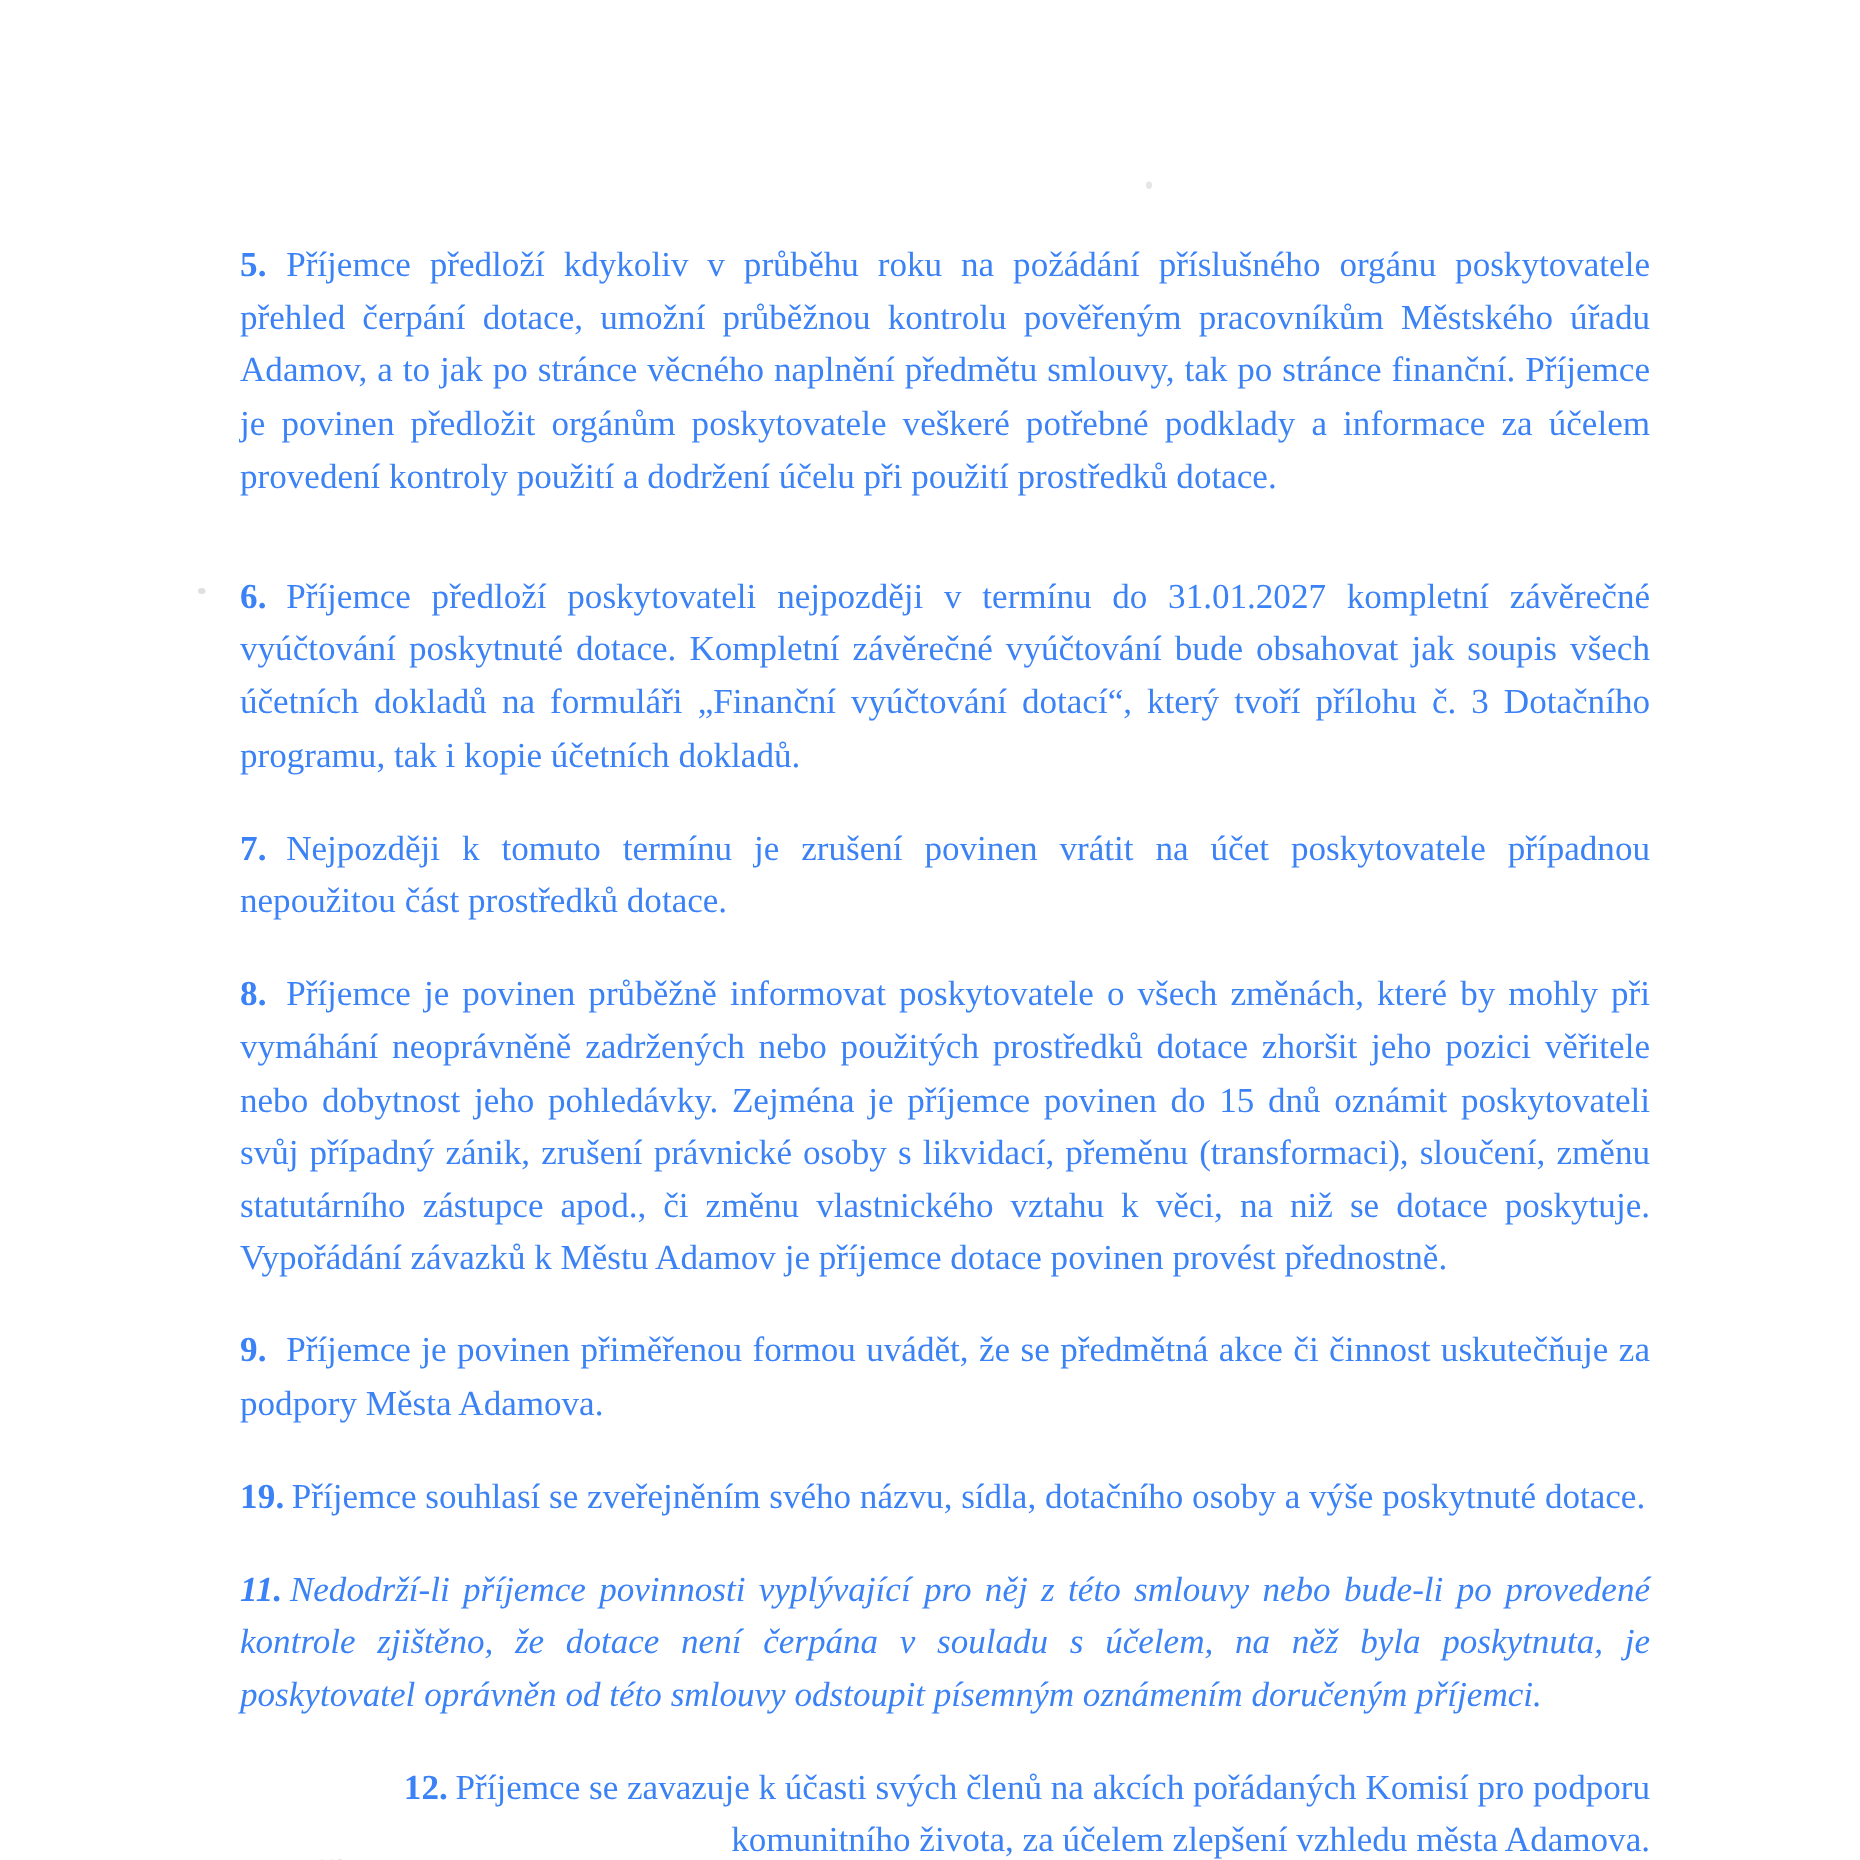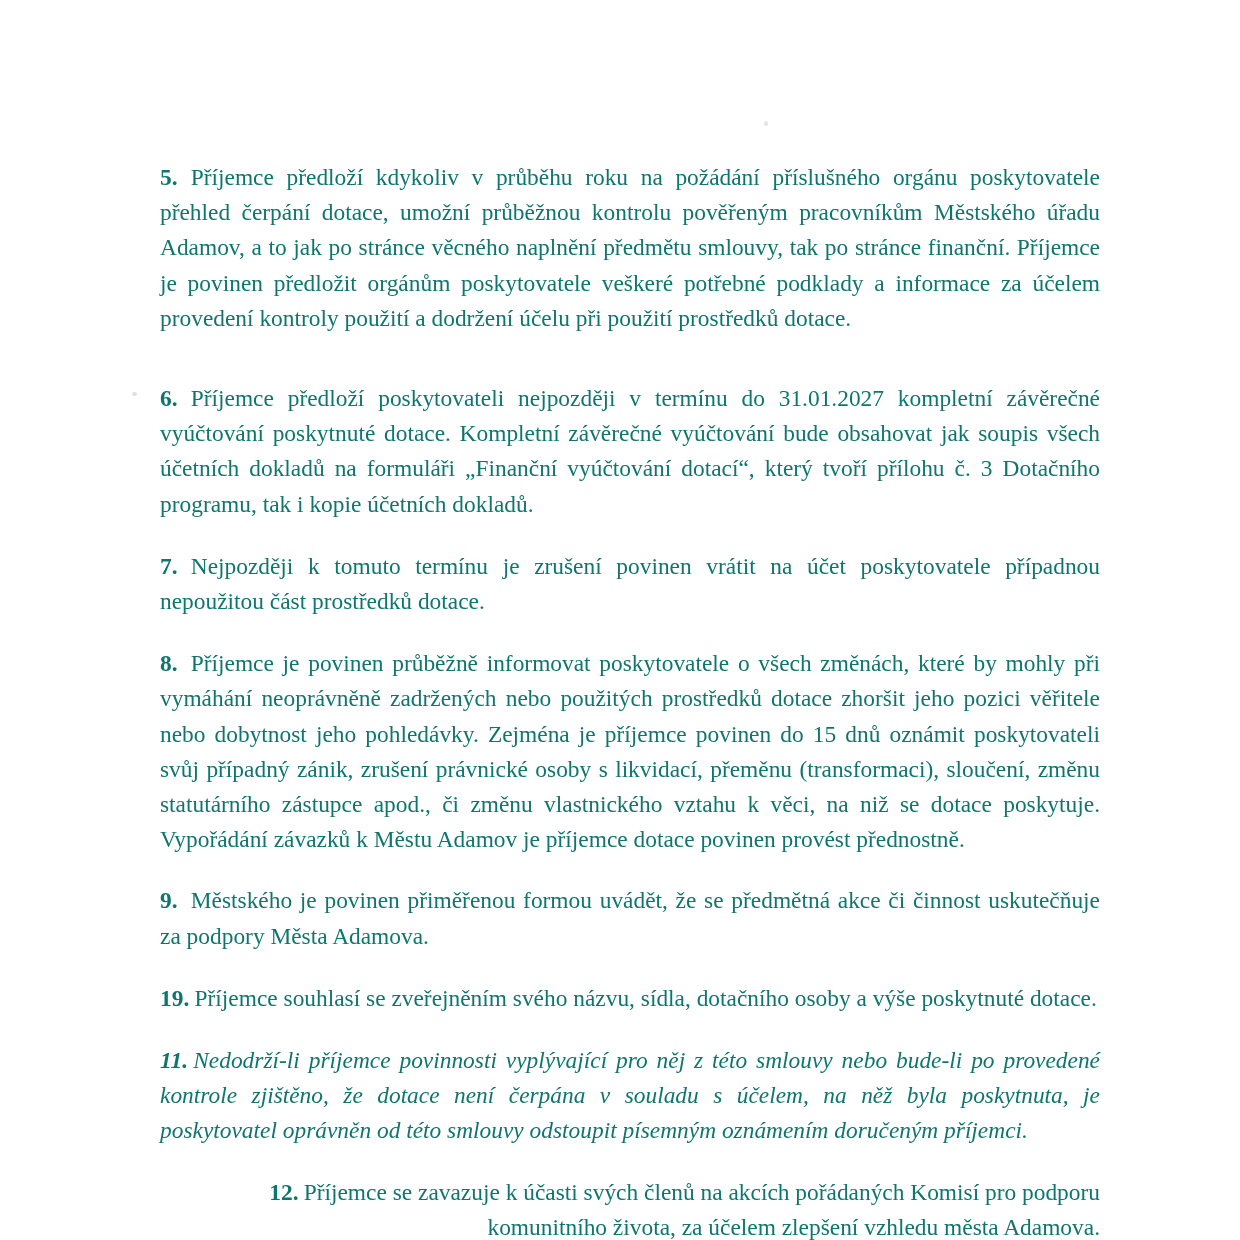"5. Příjemce předloží kdykoliv v" .clause { color: #0f766e -> #3b82f6 }
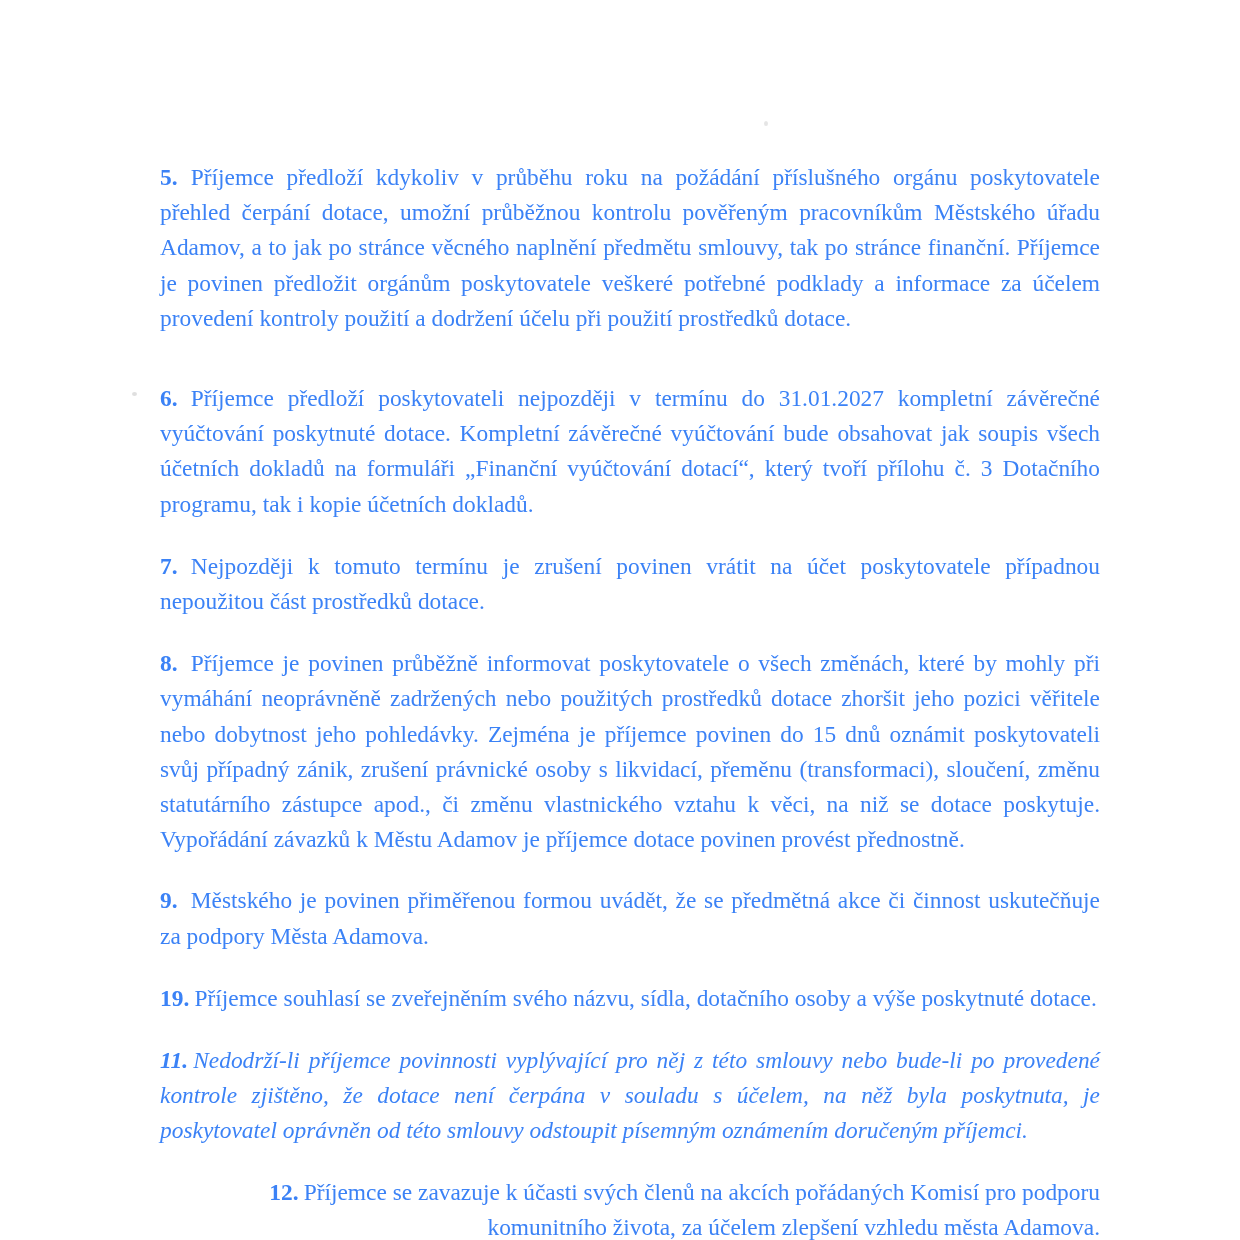"Městského je povinen přiměřenou formou" span.body { text: Městského -> Příjemce }
